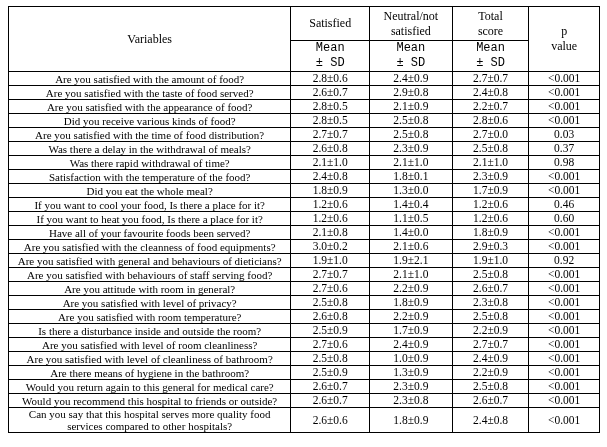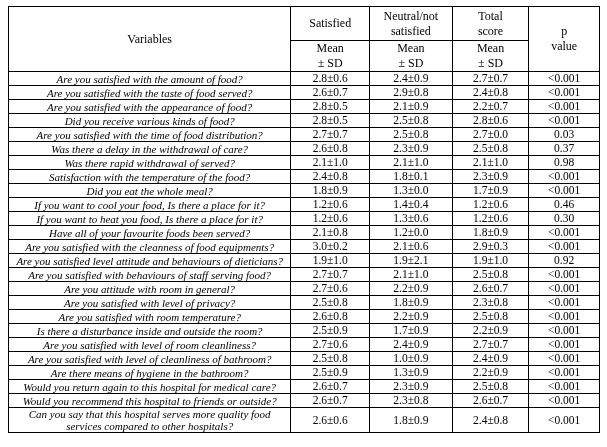"Mean" thead tr.sub-row th { font-family: none -> Liberation Mono, monospace }
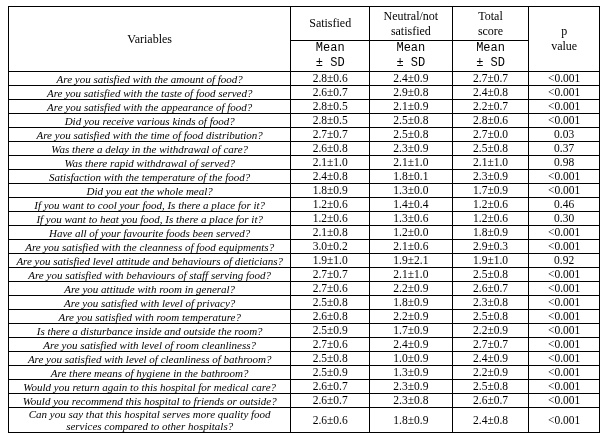"Are you satisfied with the" table.stats td.var-cell { font-style: italic -> none }
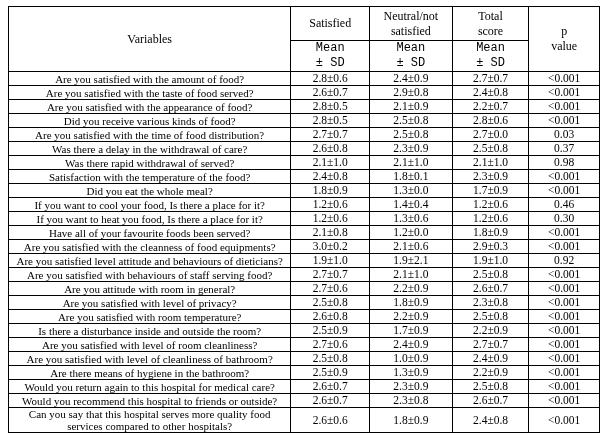"Was there a delay in" td.var-cell { text: care -> meals }
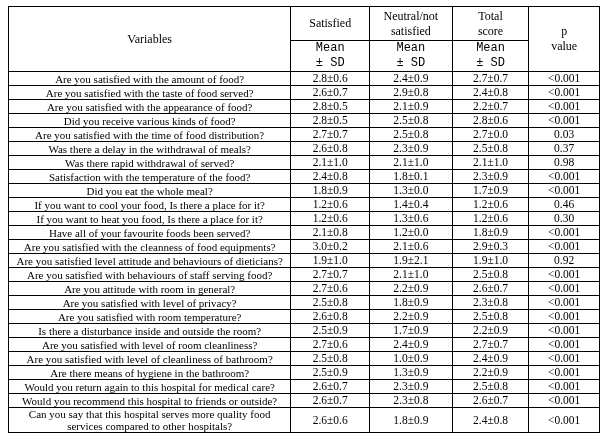"Was there rapid withdrawal of" td.var-cell { text: served -> time }
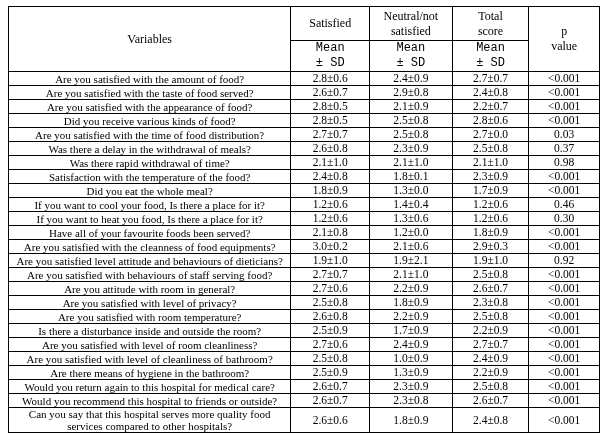"1.3±0.6" td { text: 1.3±0.6 -> 1.1±0.5 }
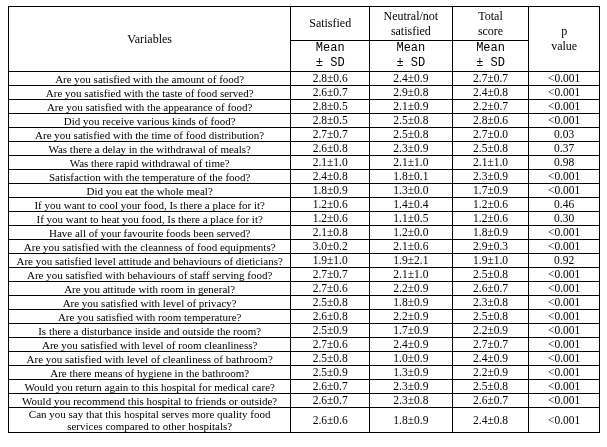"0.30" td { text: 0.30 -> 0.60 }
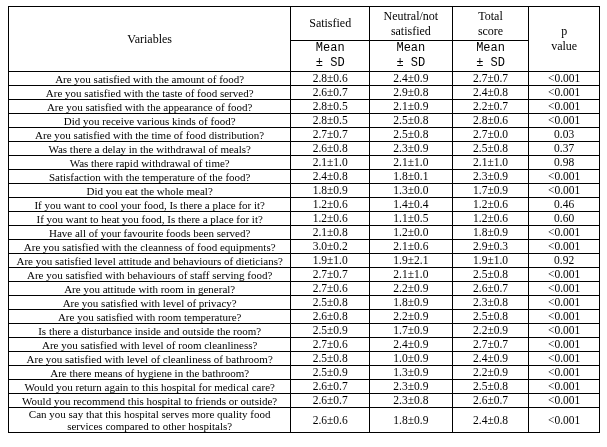"1.2±0.0" td { text: 1.2 -> 1.4 }
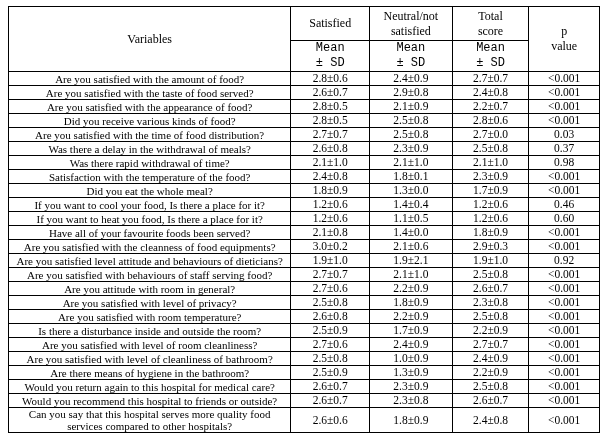"Are you satisfied level attitude" td.var-cell { text: level attitude -> with general }
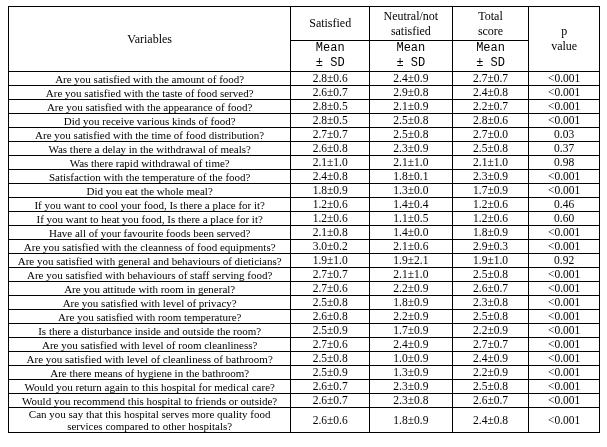"Would you return again to" td.var-cell { text: hospital -> general }
